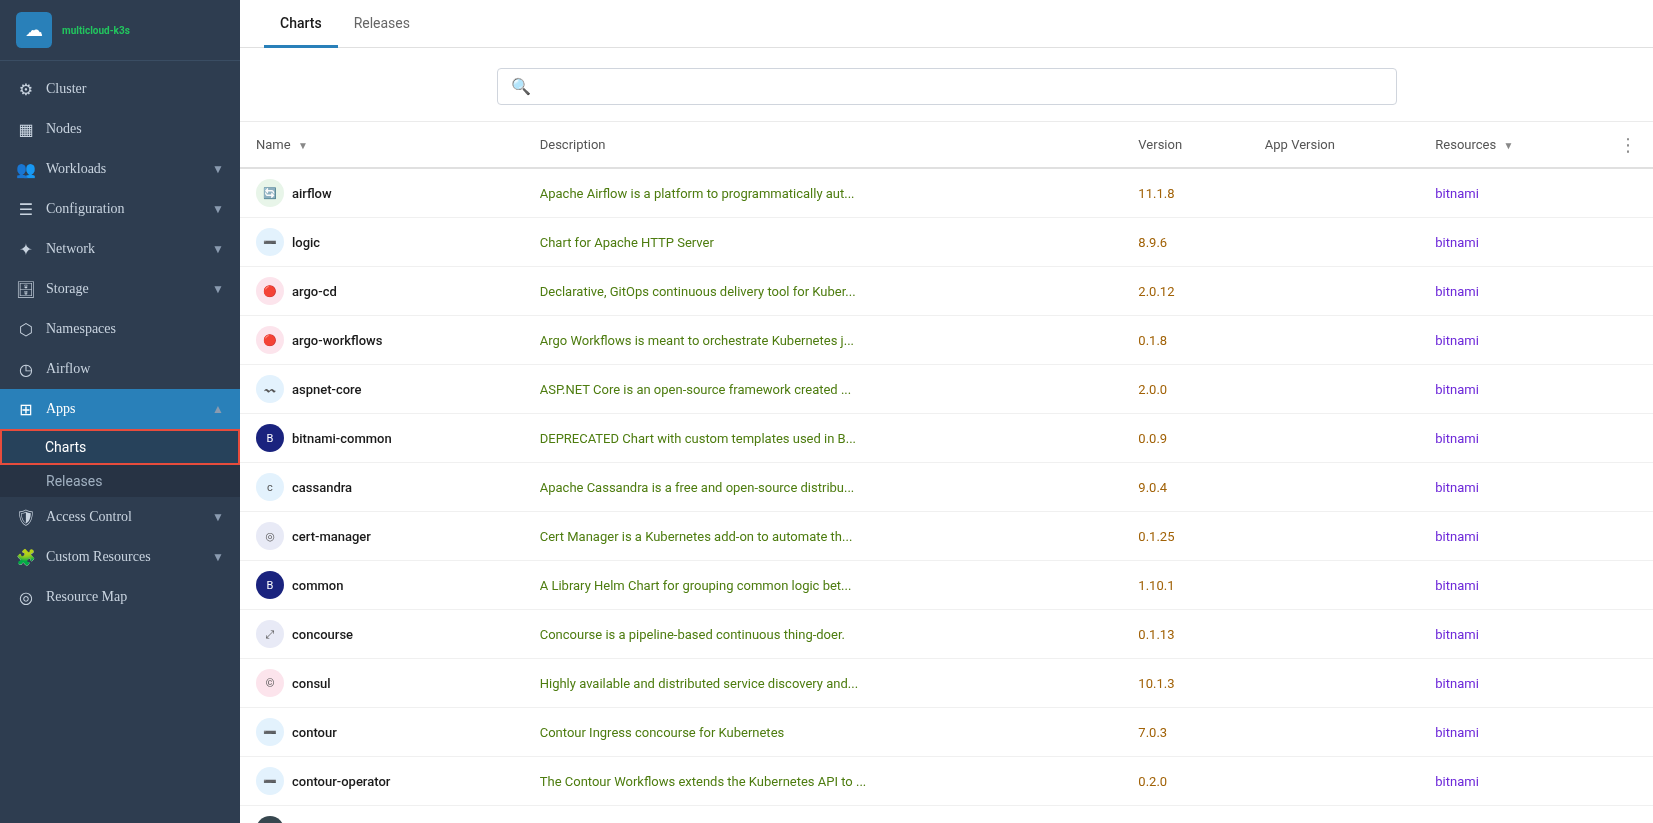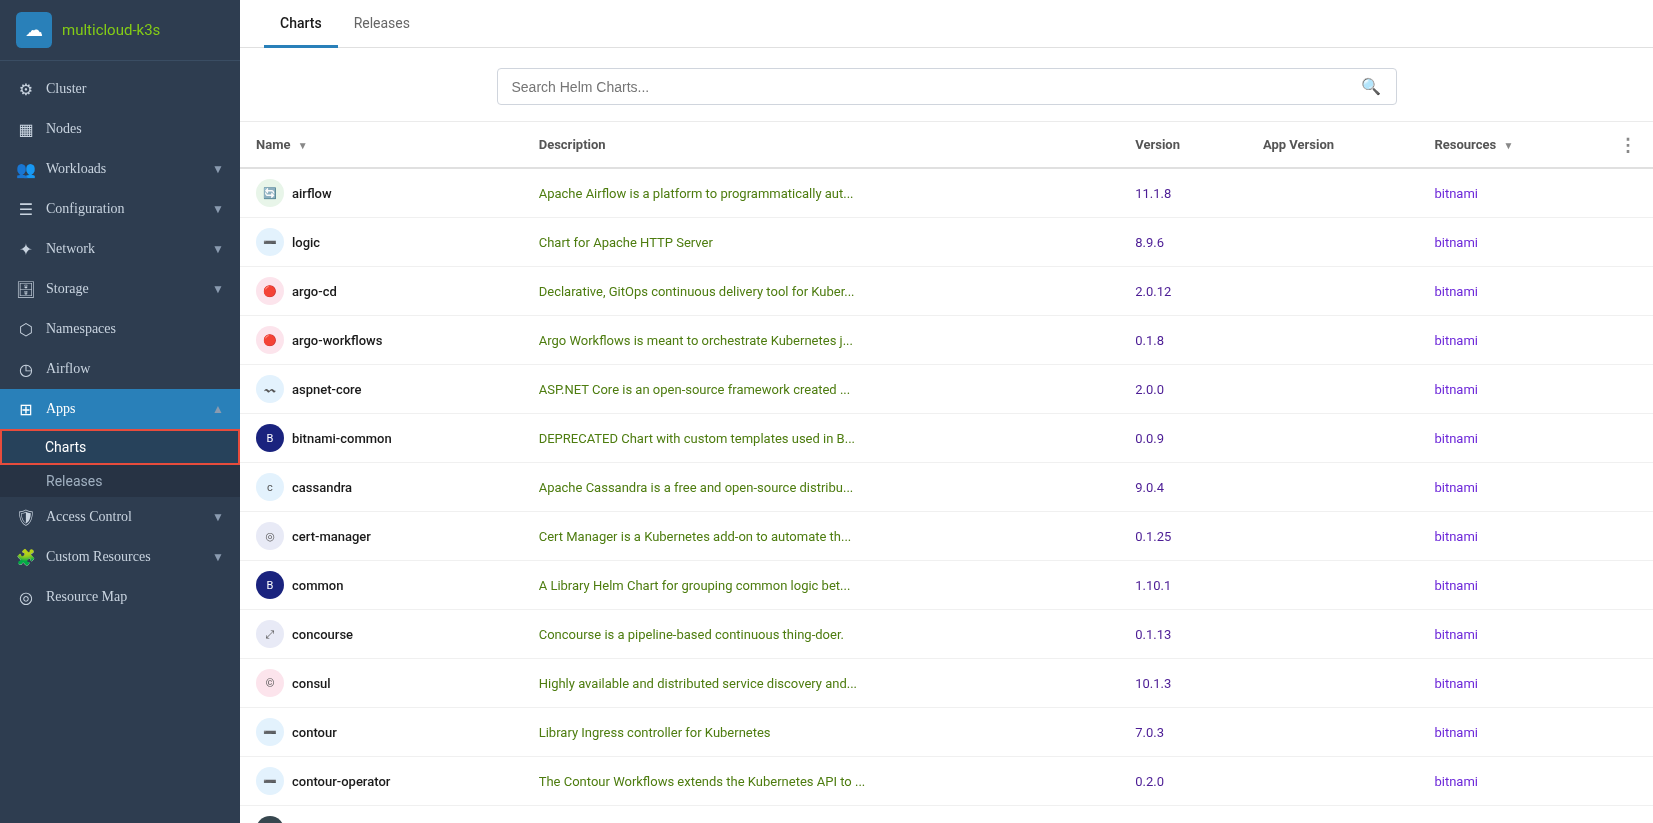"multicloud-k3s" .sidebar-title { color: #84cc16 -> #22c55e; font-size: 15px -> 10px; font-weight: 400 -> 700 }
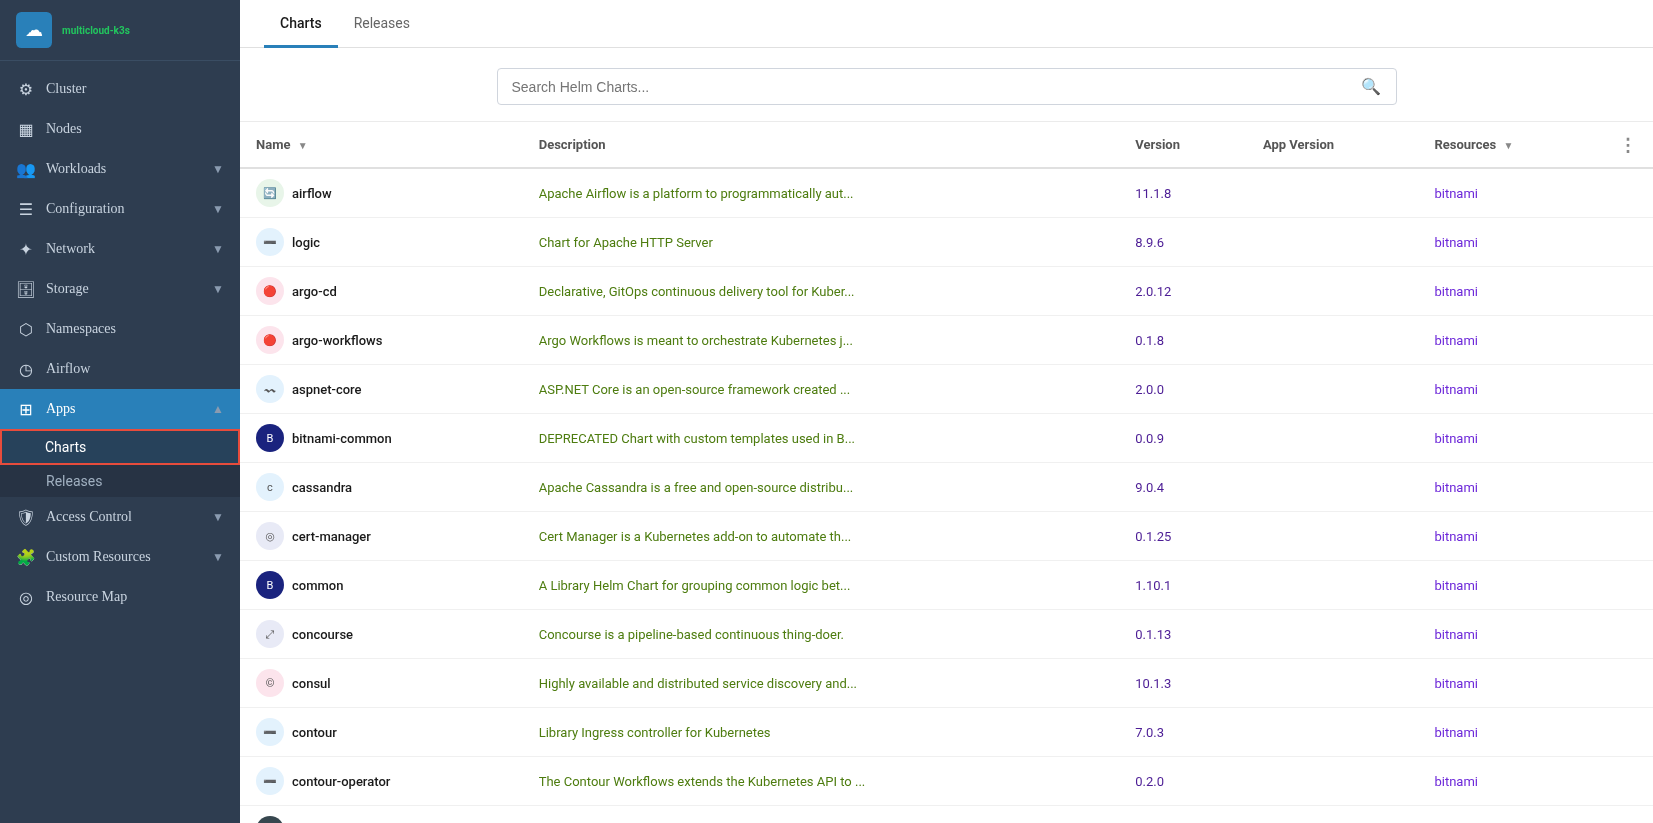"Search Helm Charts..." input { html: <input> -> none }
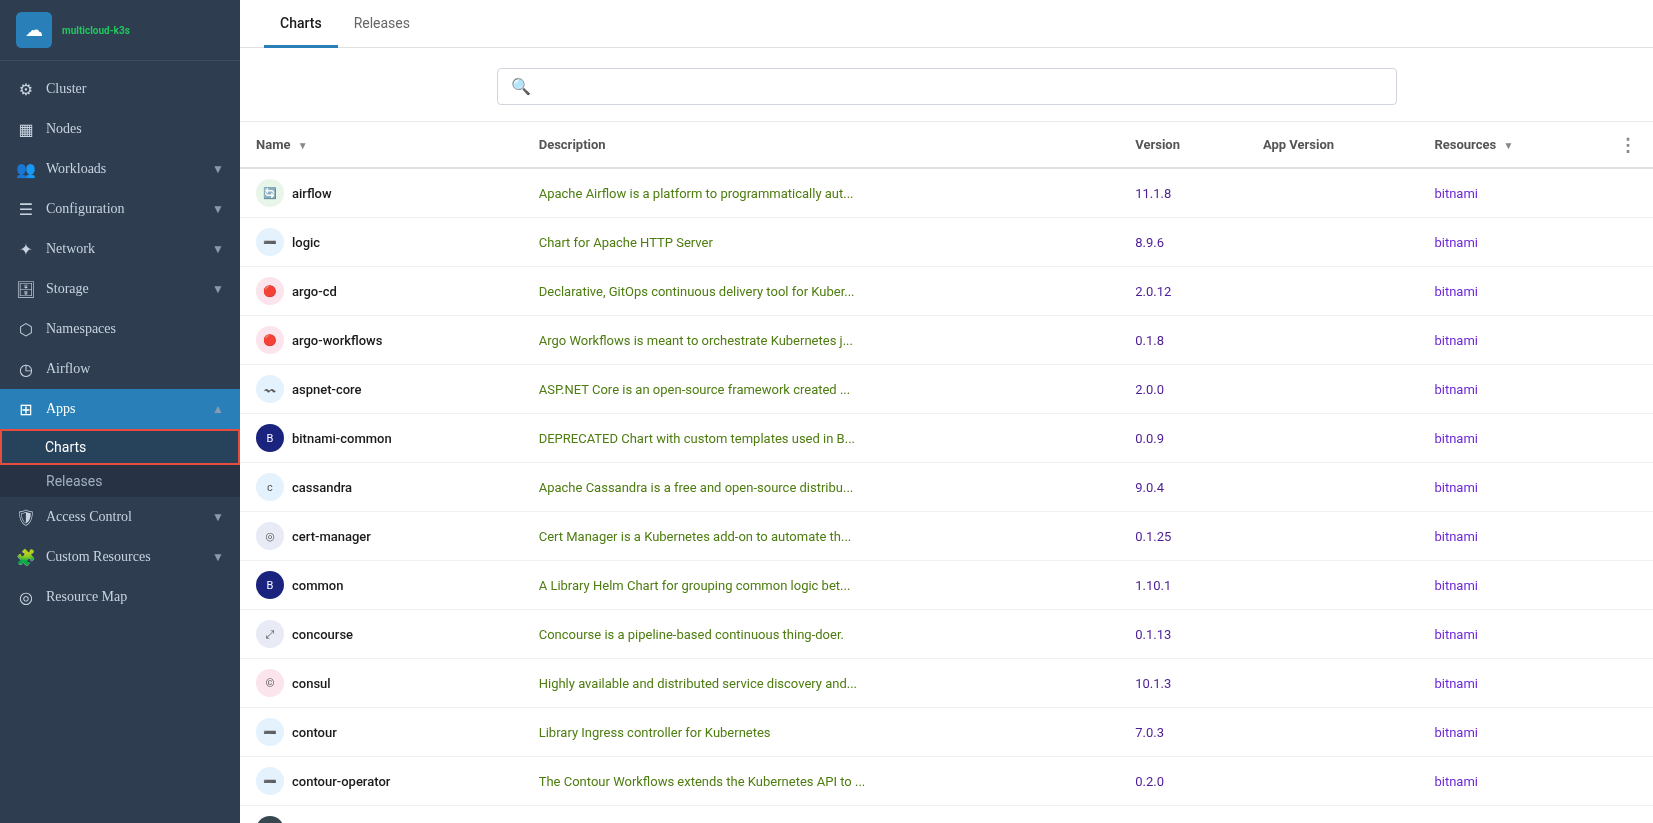"Name ▼" th { font-weight: 700 -> 400 }
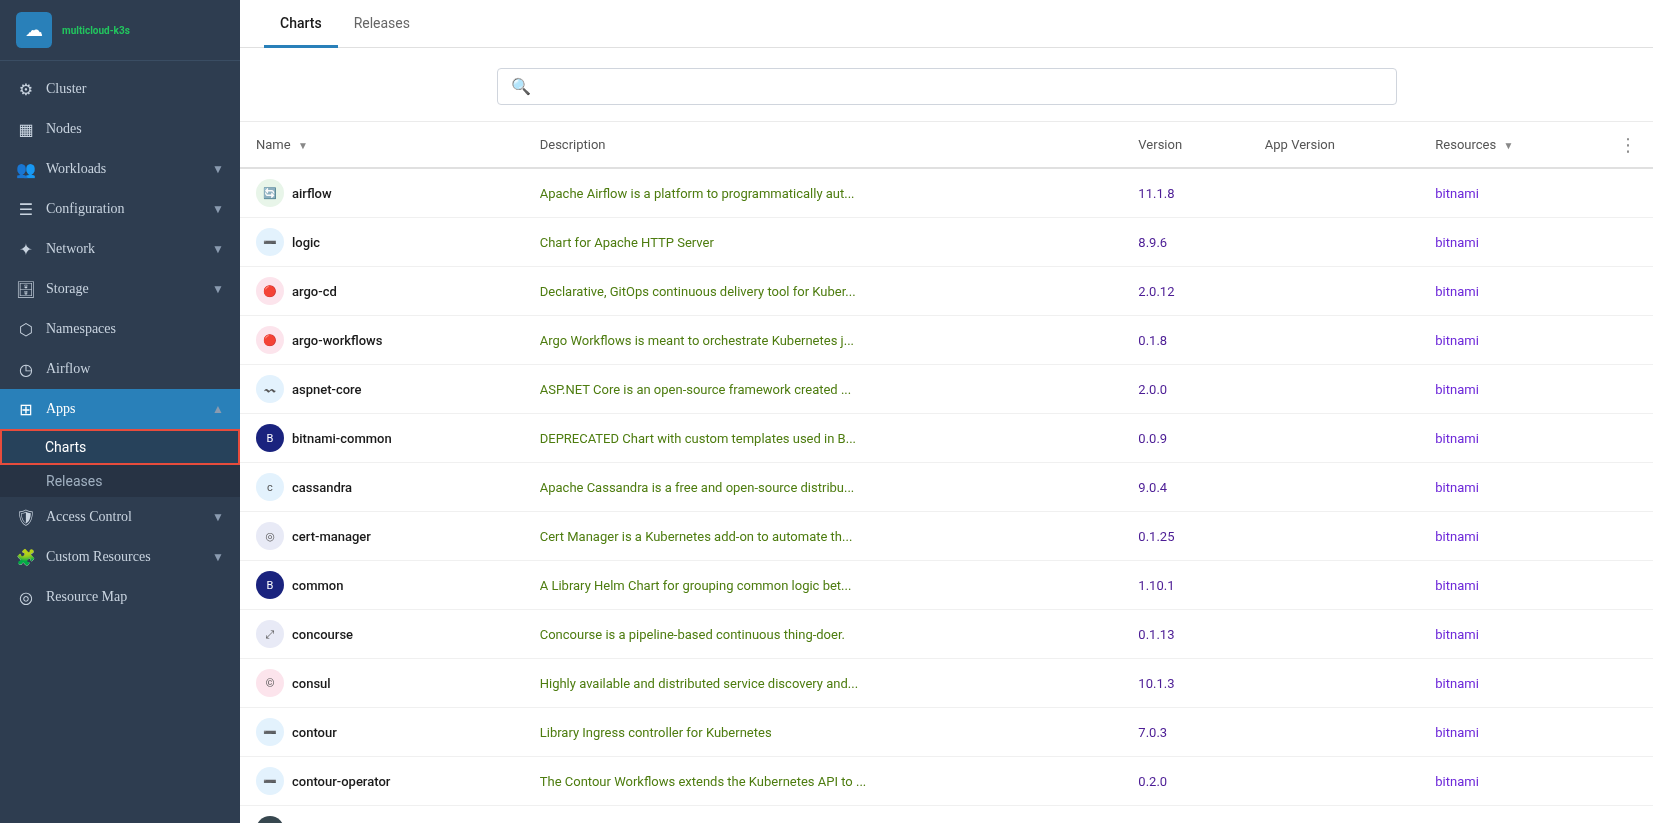"11.1.8" .version-cell { color: #4c1d95 -> #a16207 }
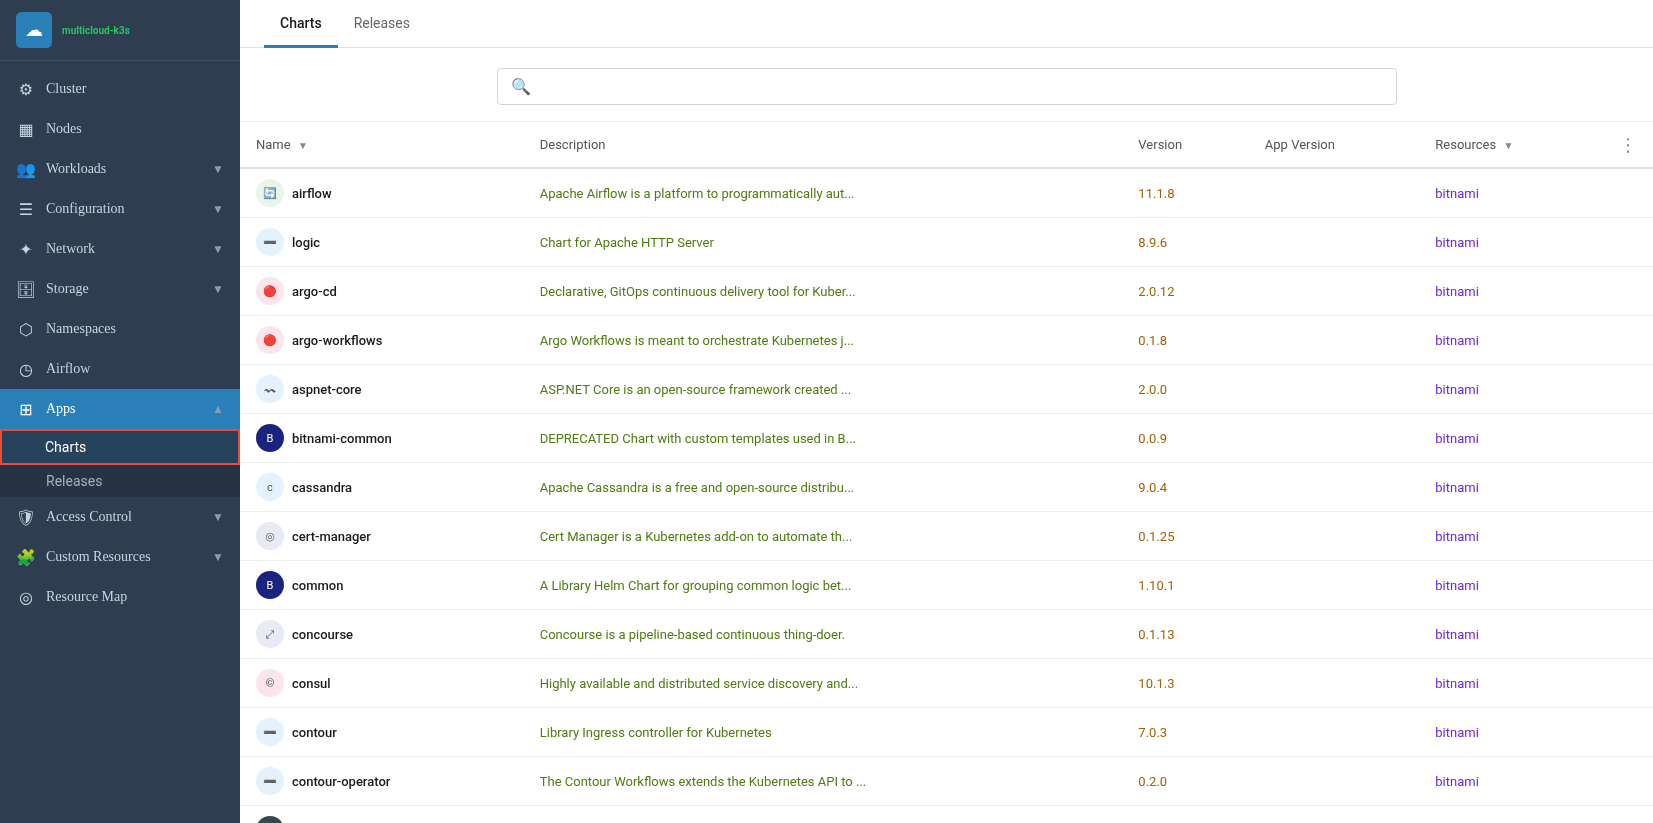"Library Ingress controller for" td.desc-cell { text: Library Ingress controller -> Contour Ingress concourse }
